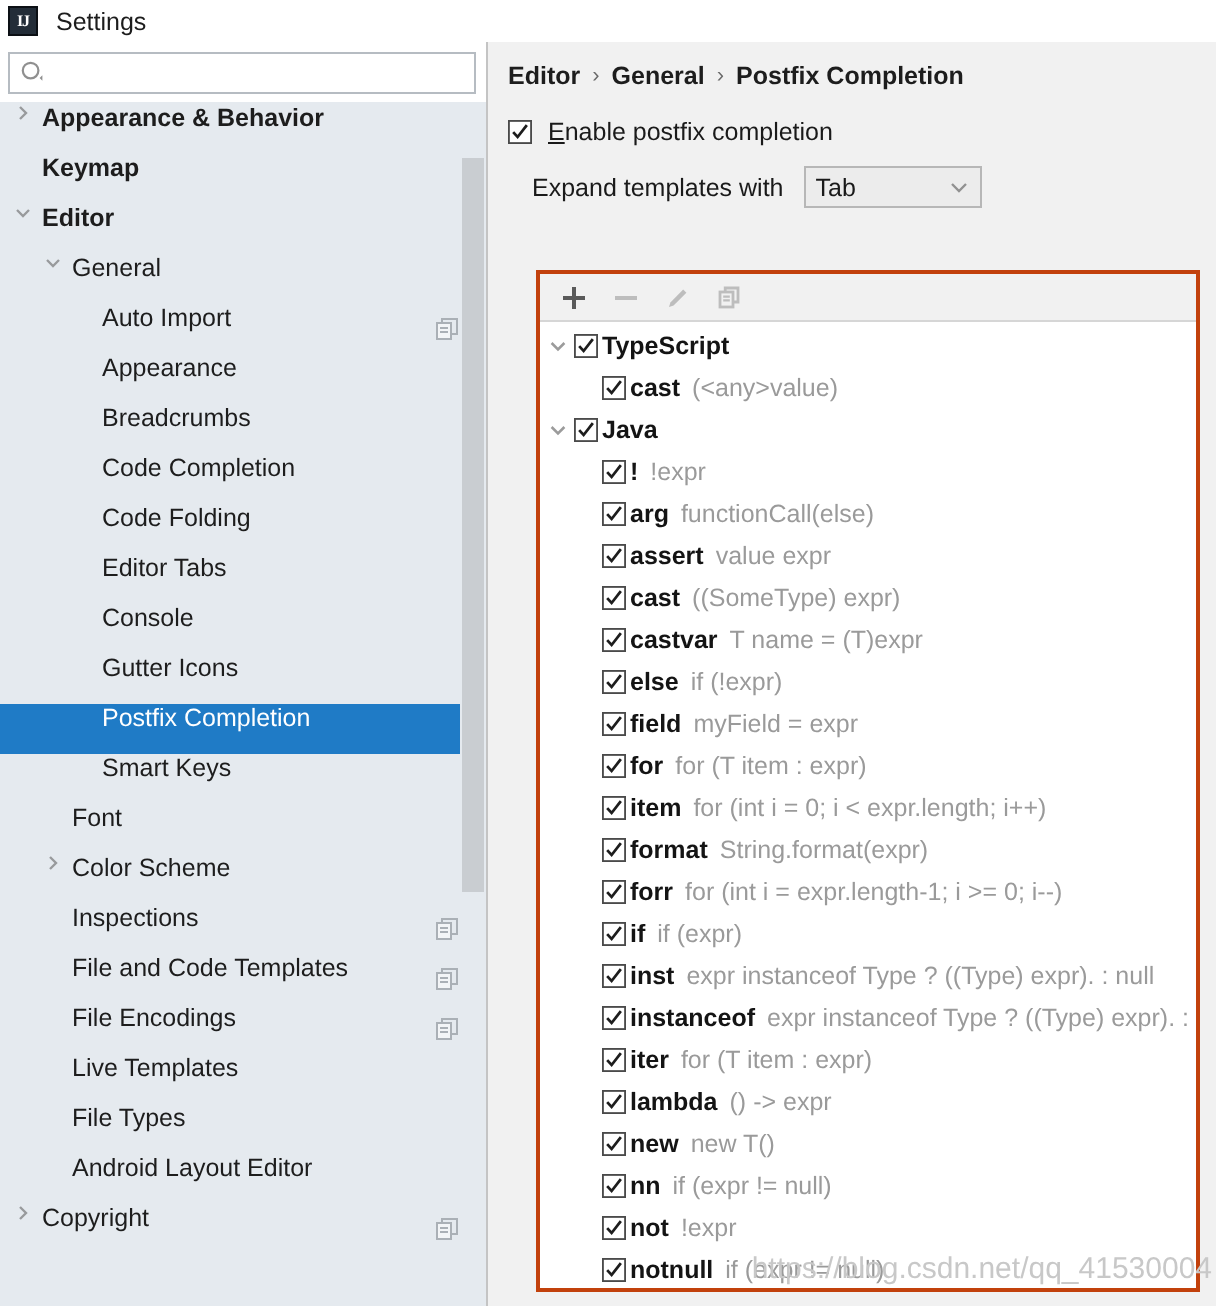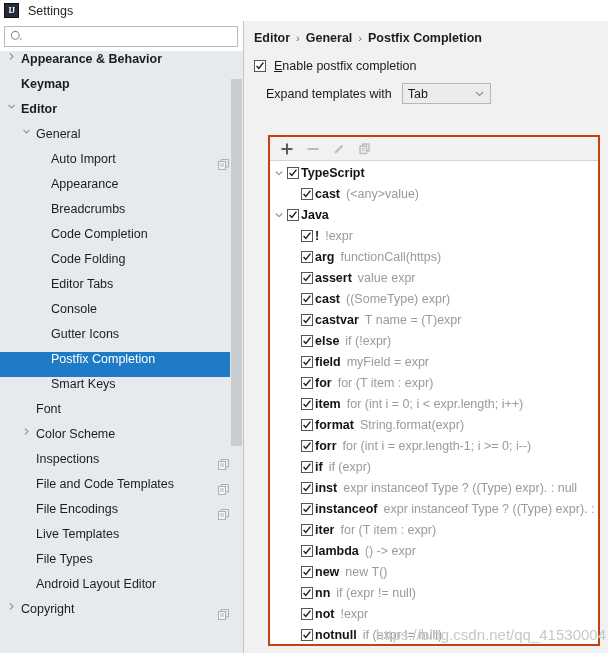"functionCall(https)" span.rdesc { text: https -> else }
